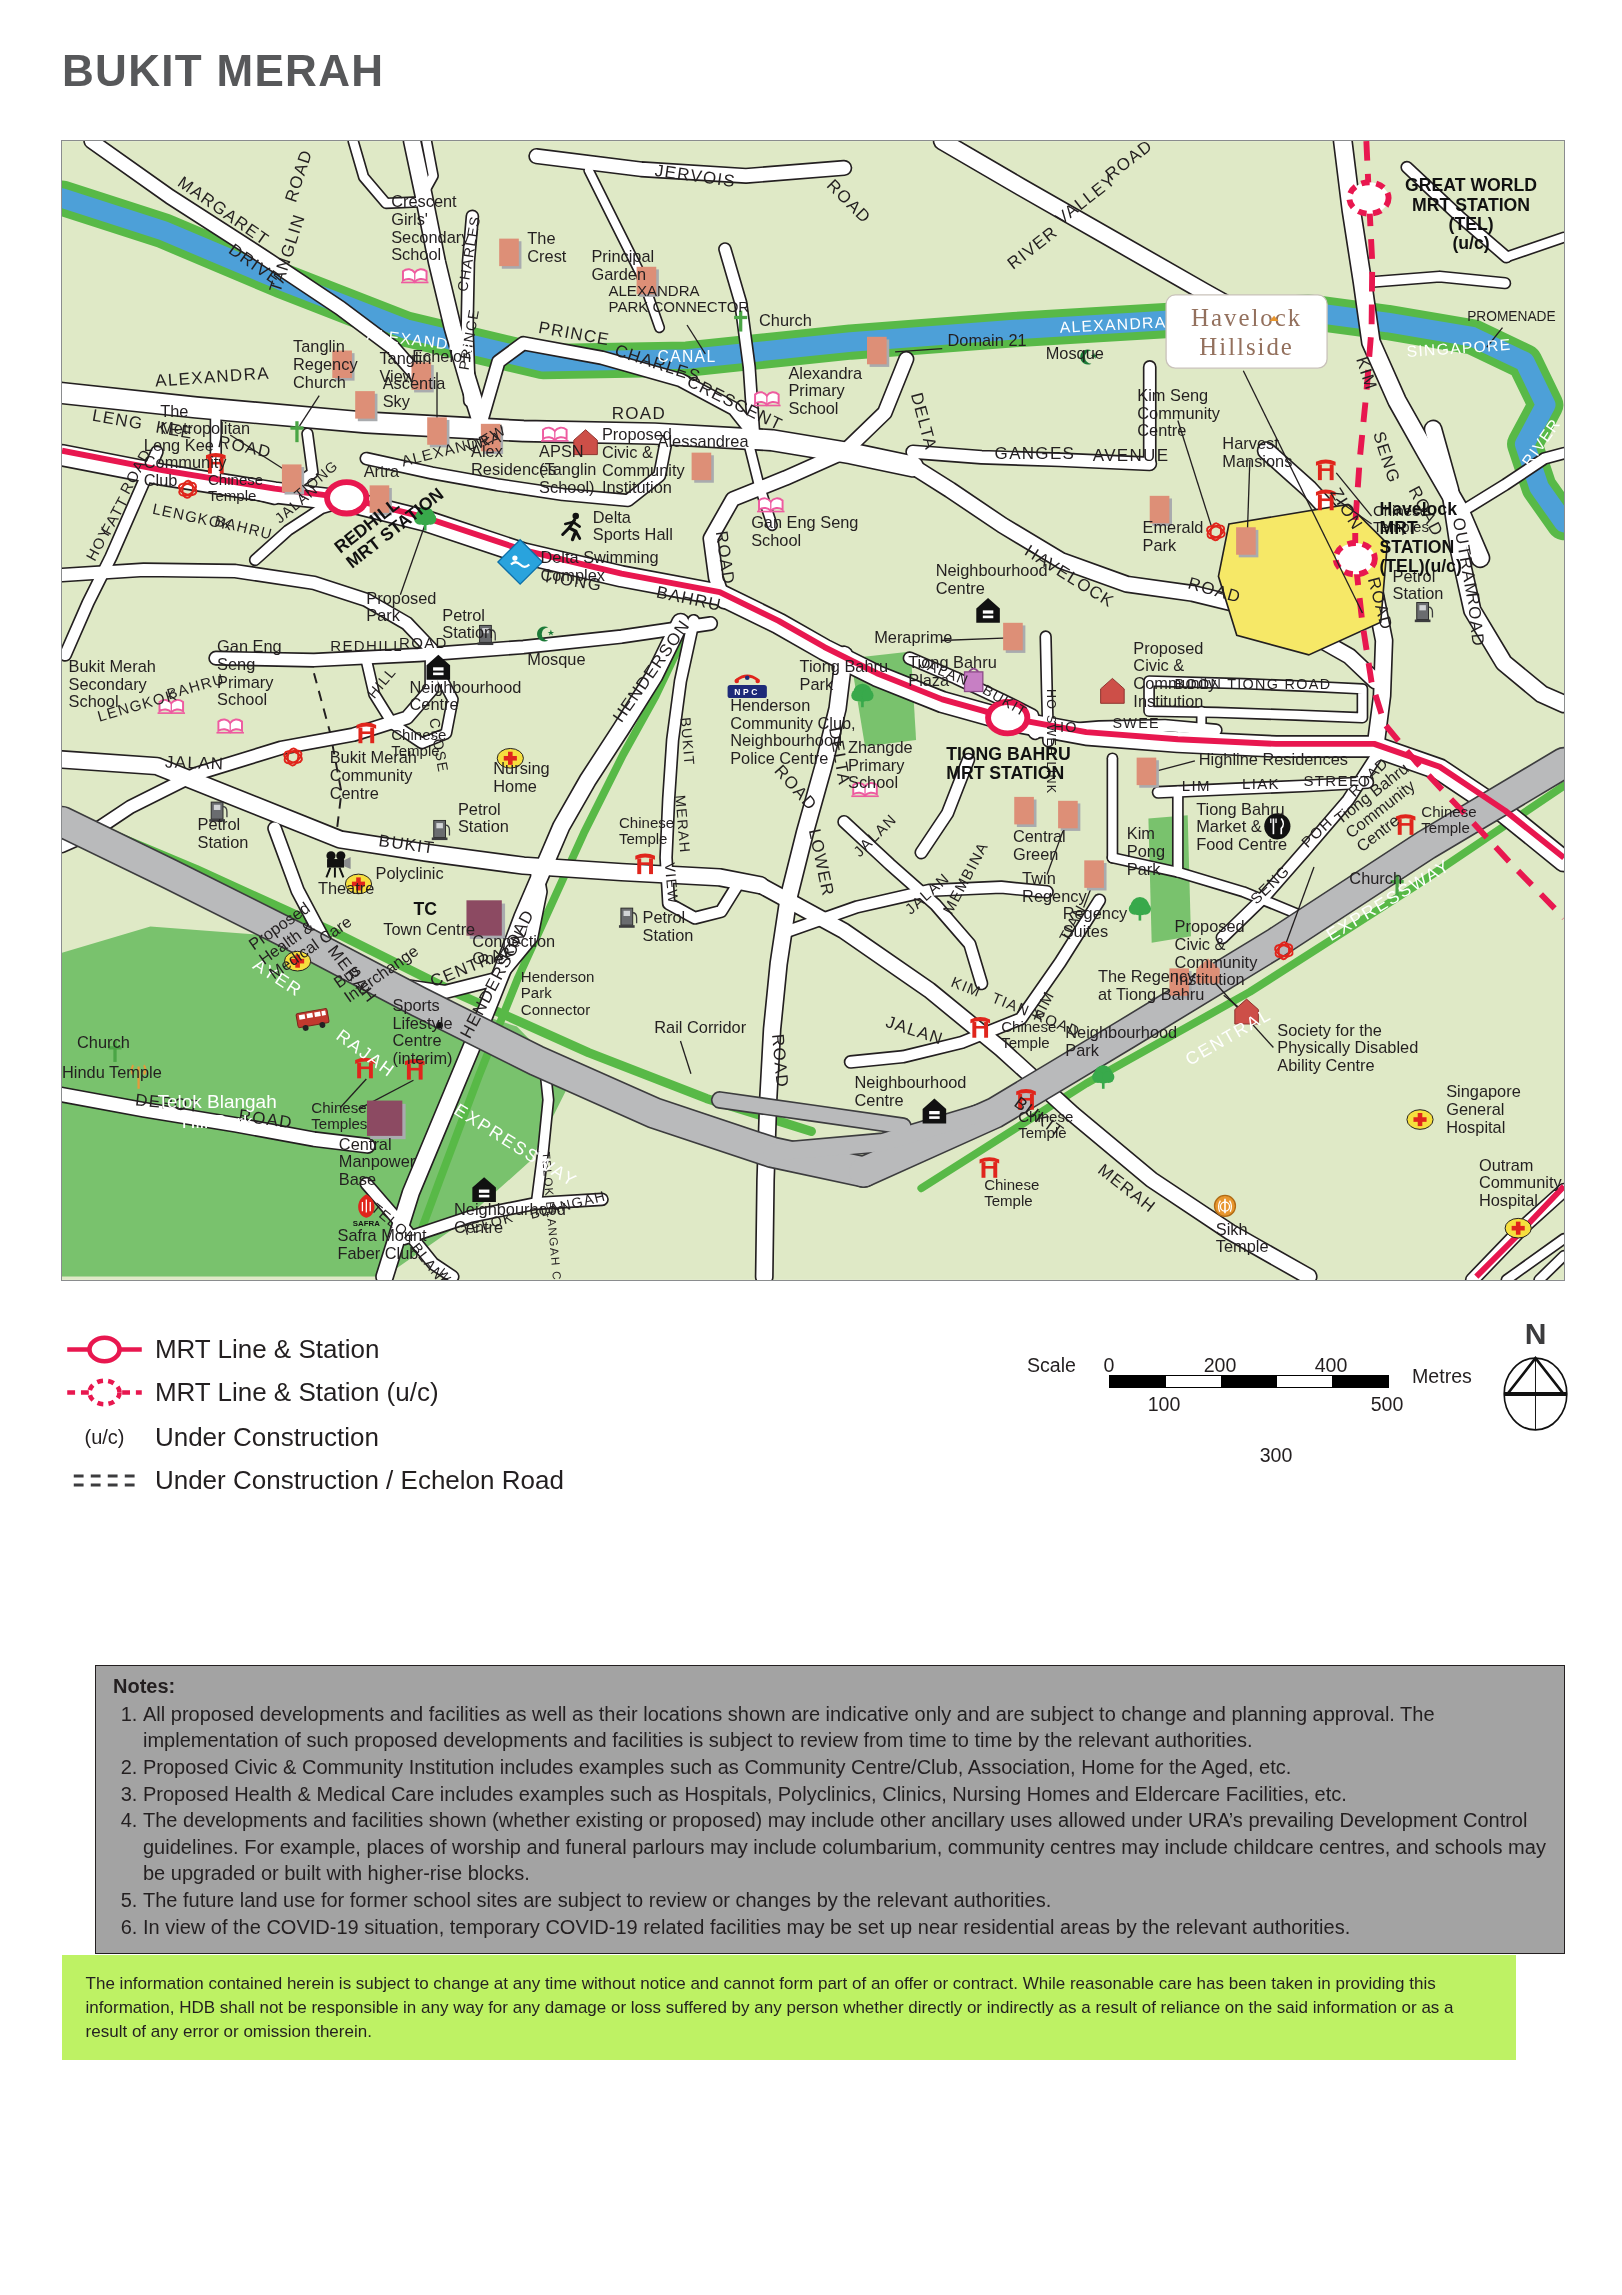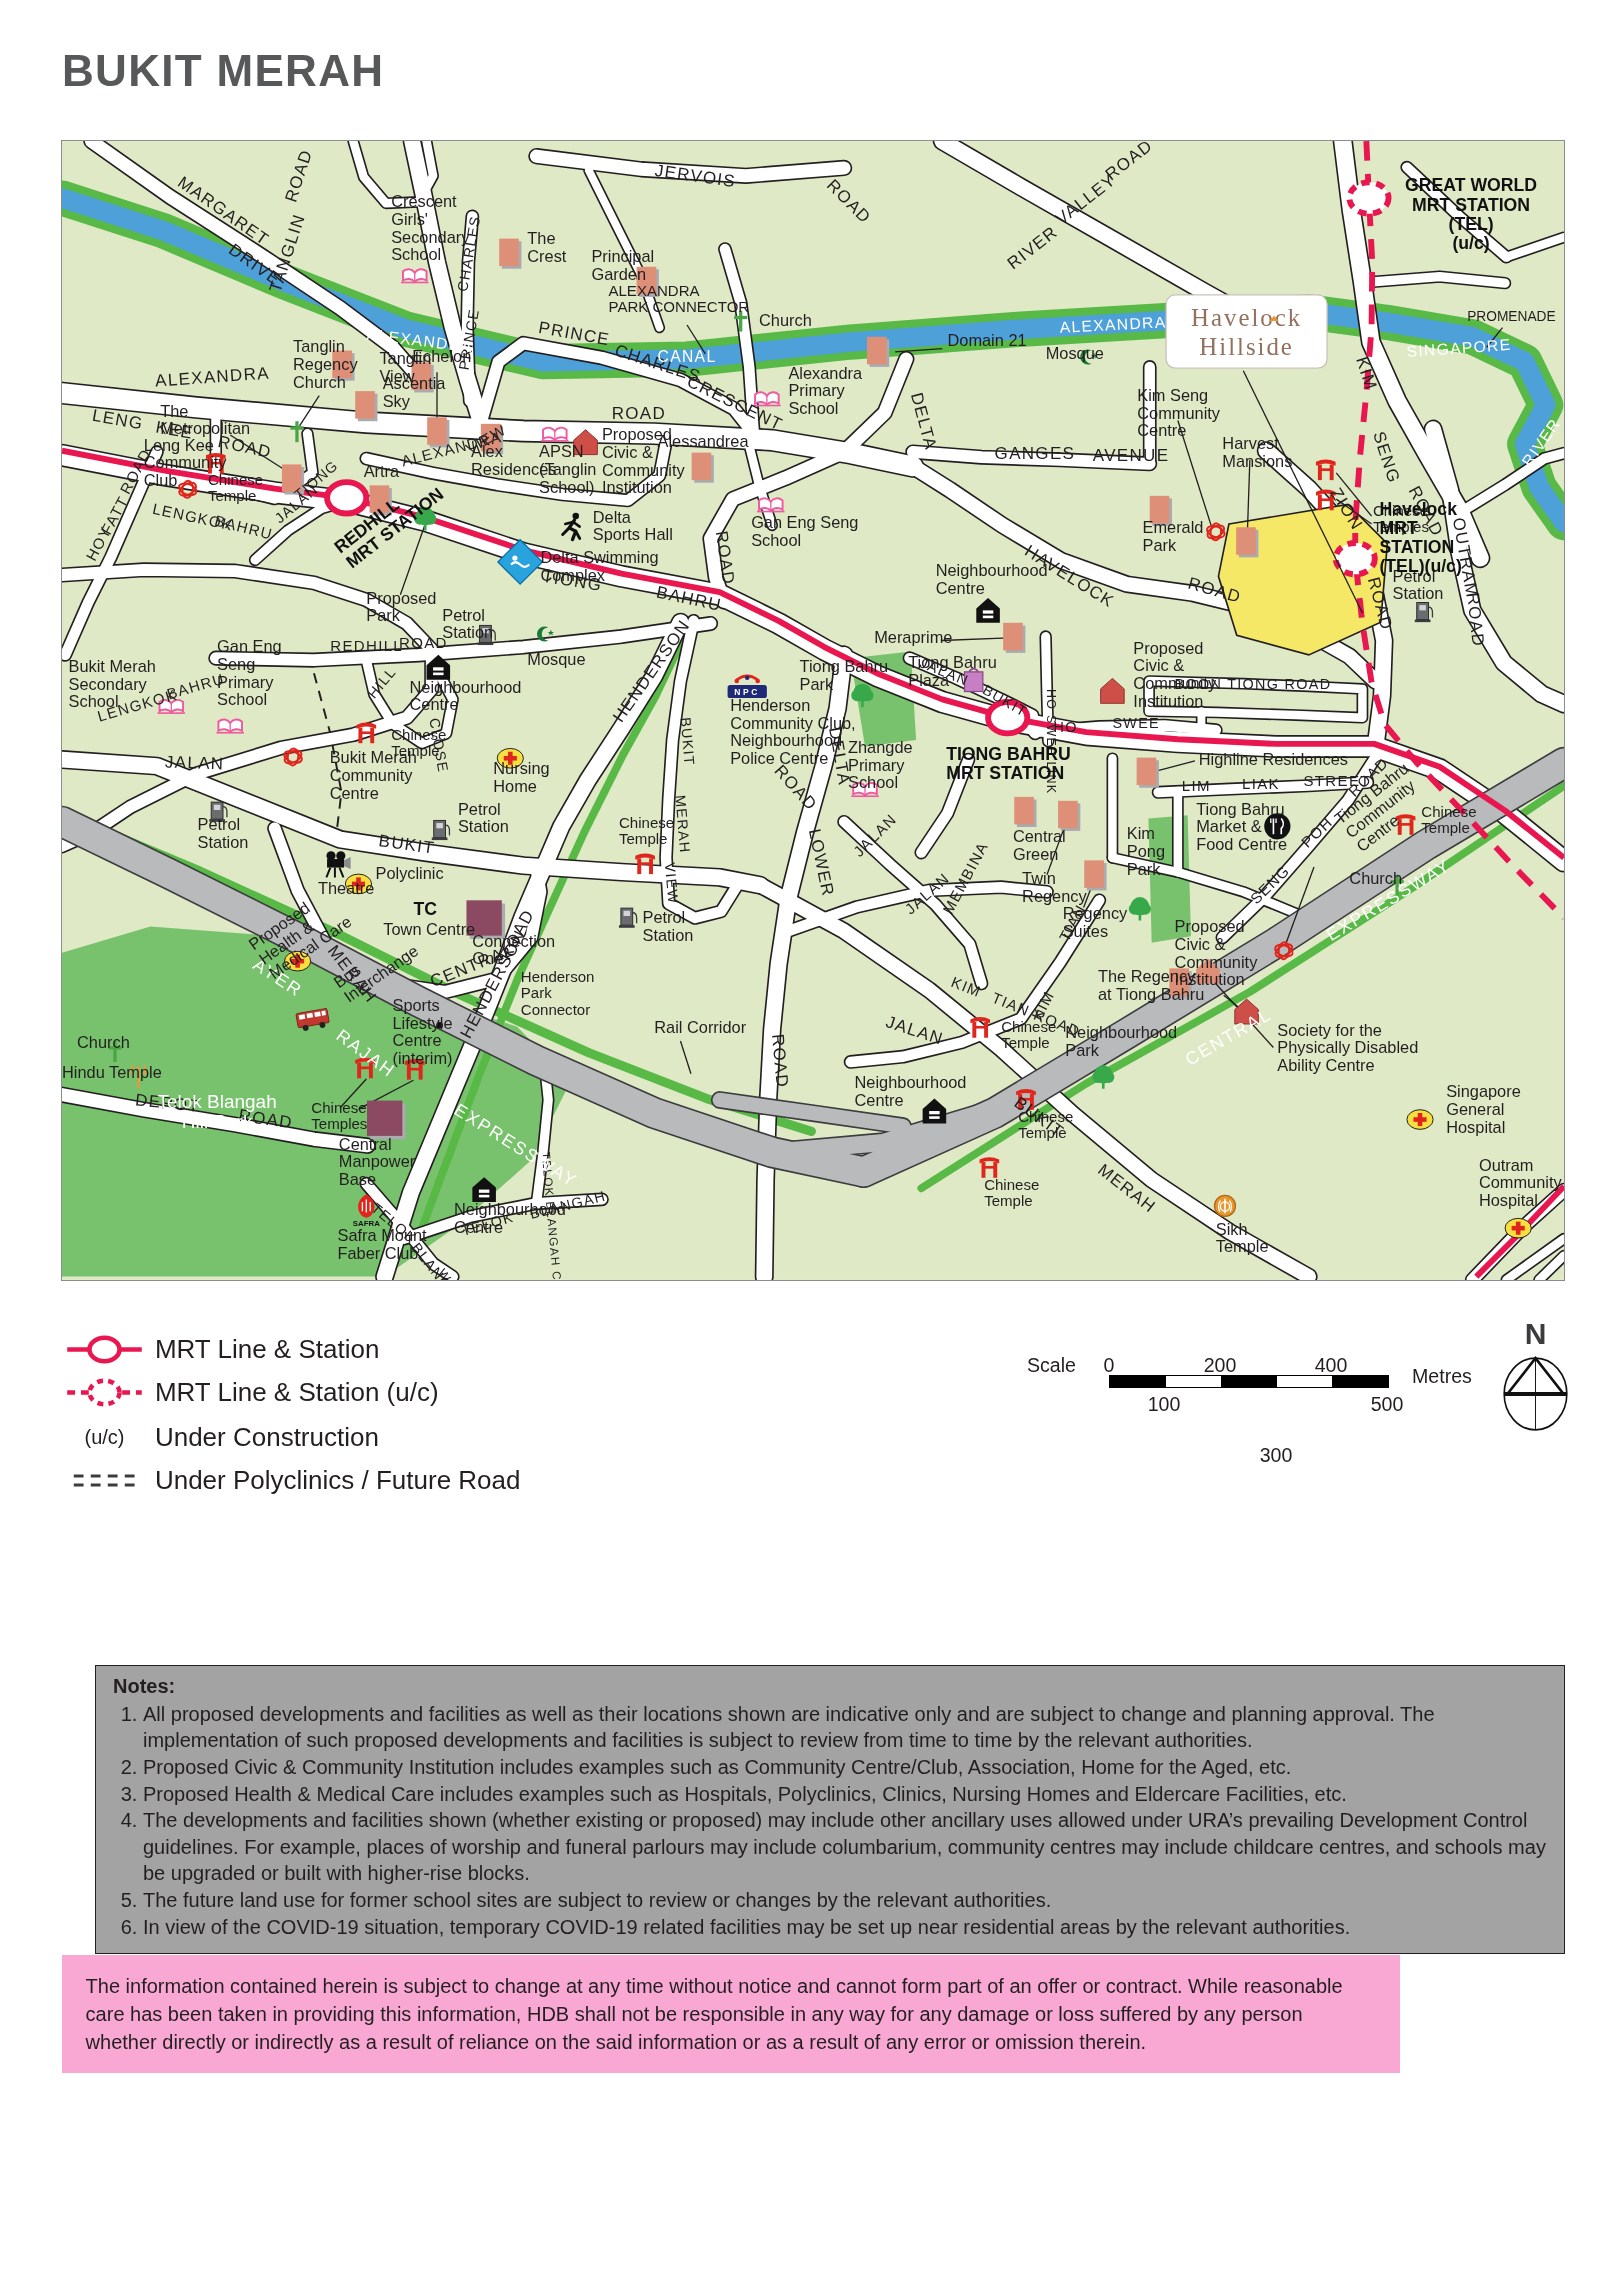"Under Polyclinics / Future Road" span.legend-label { text: Polyclinics / Future -> Construction / Echelon }
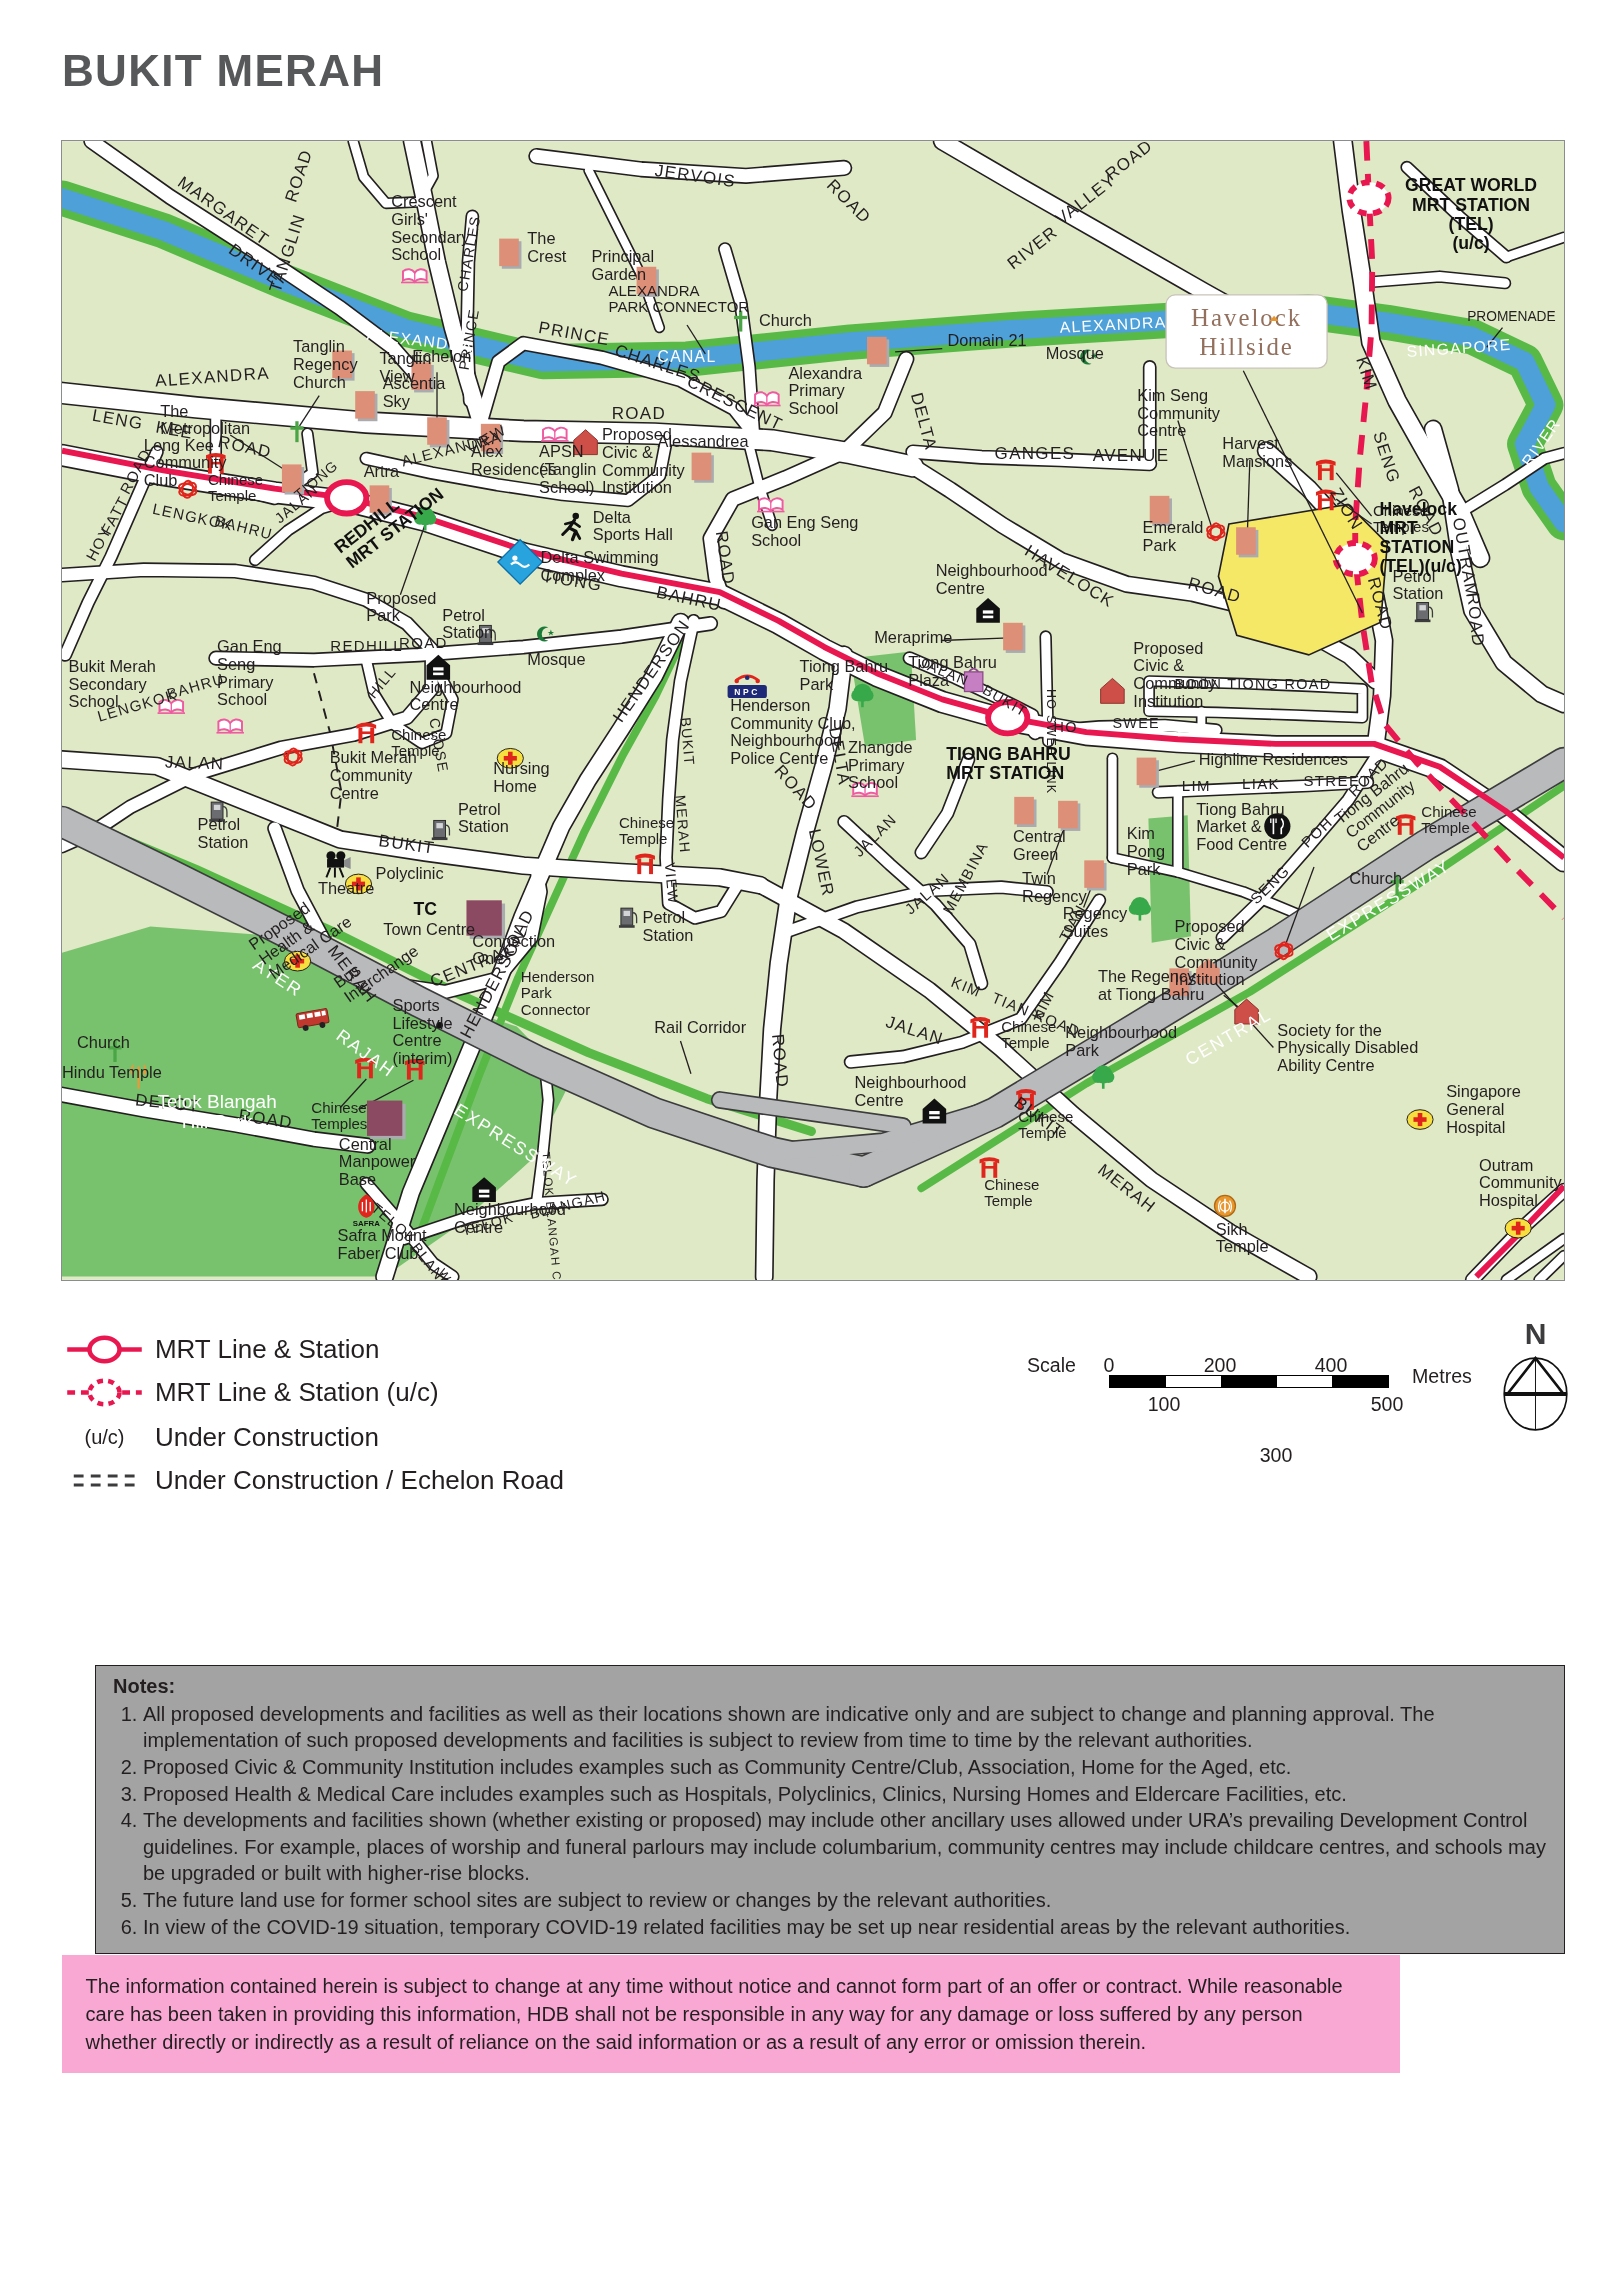"The information contained herein is" #disclaimer { background: #f9a8d4 -> #bef264; font-size: 20px -> 17px; width: 1338px -> 1454px }
